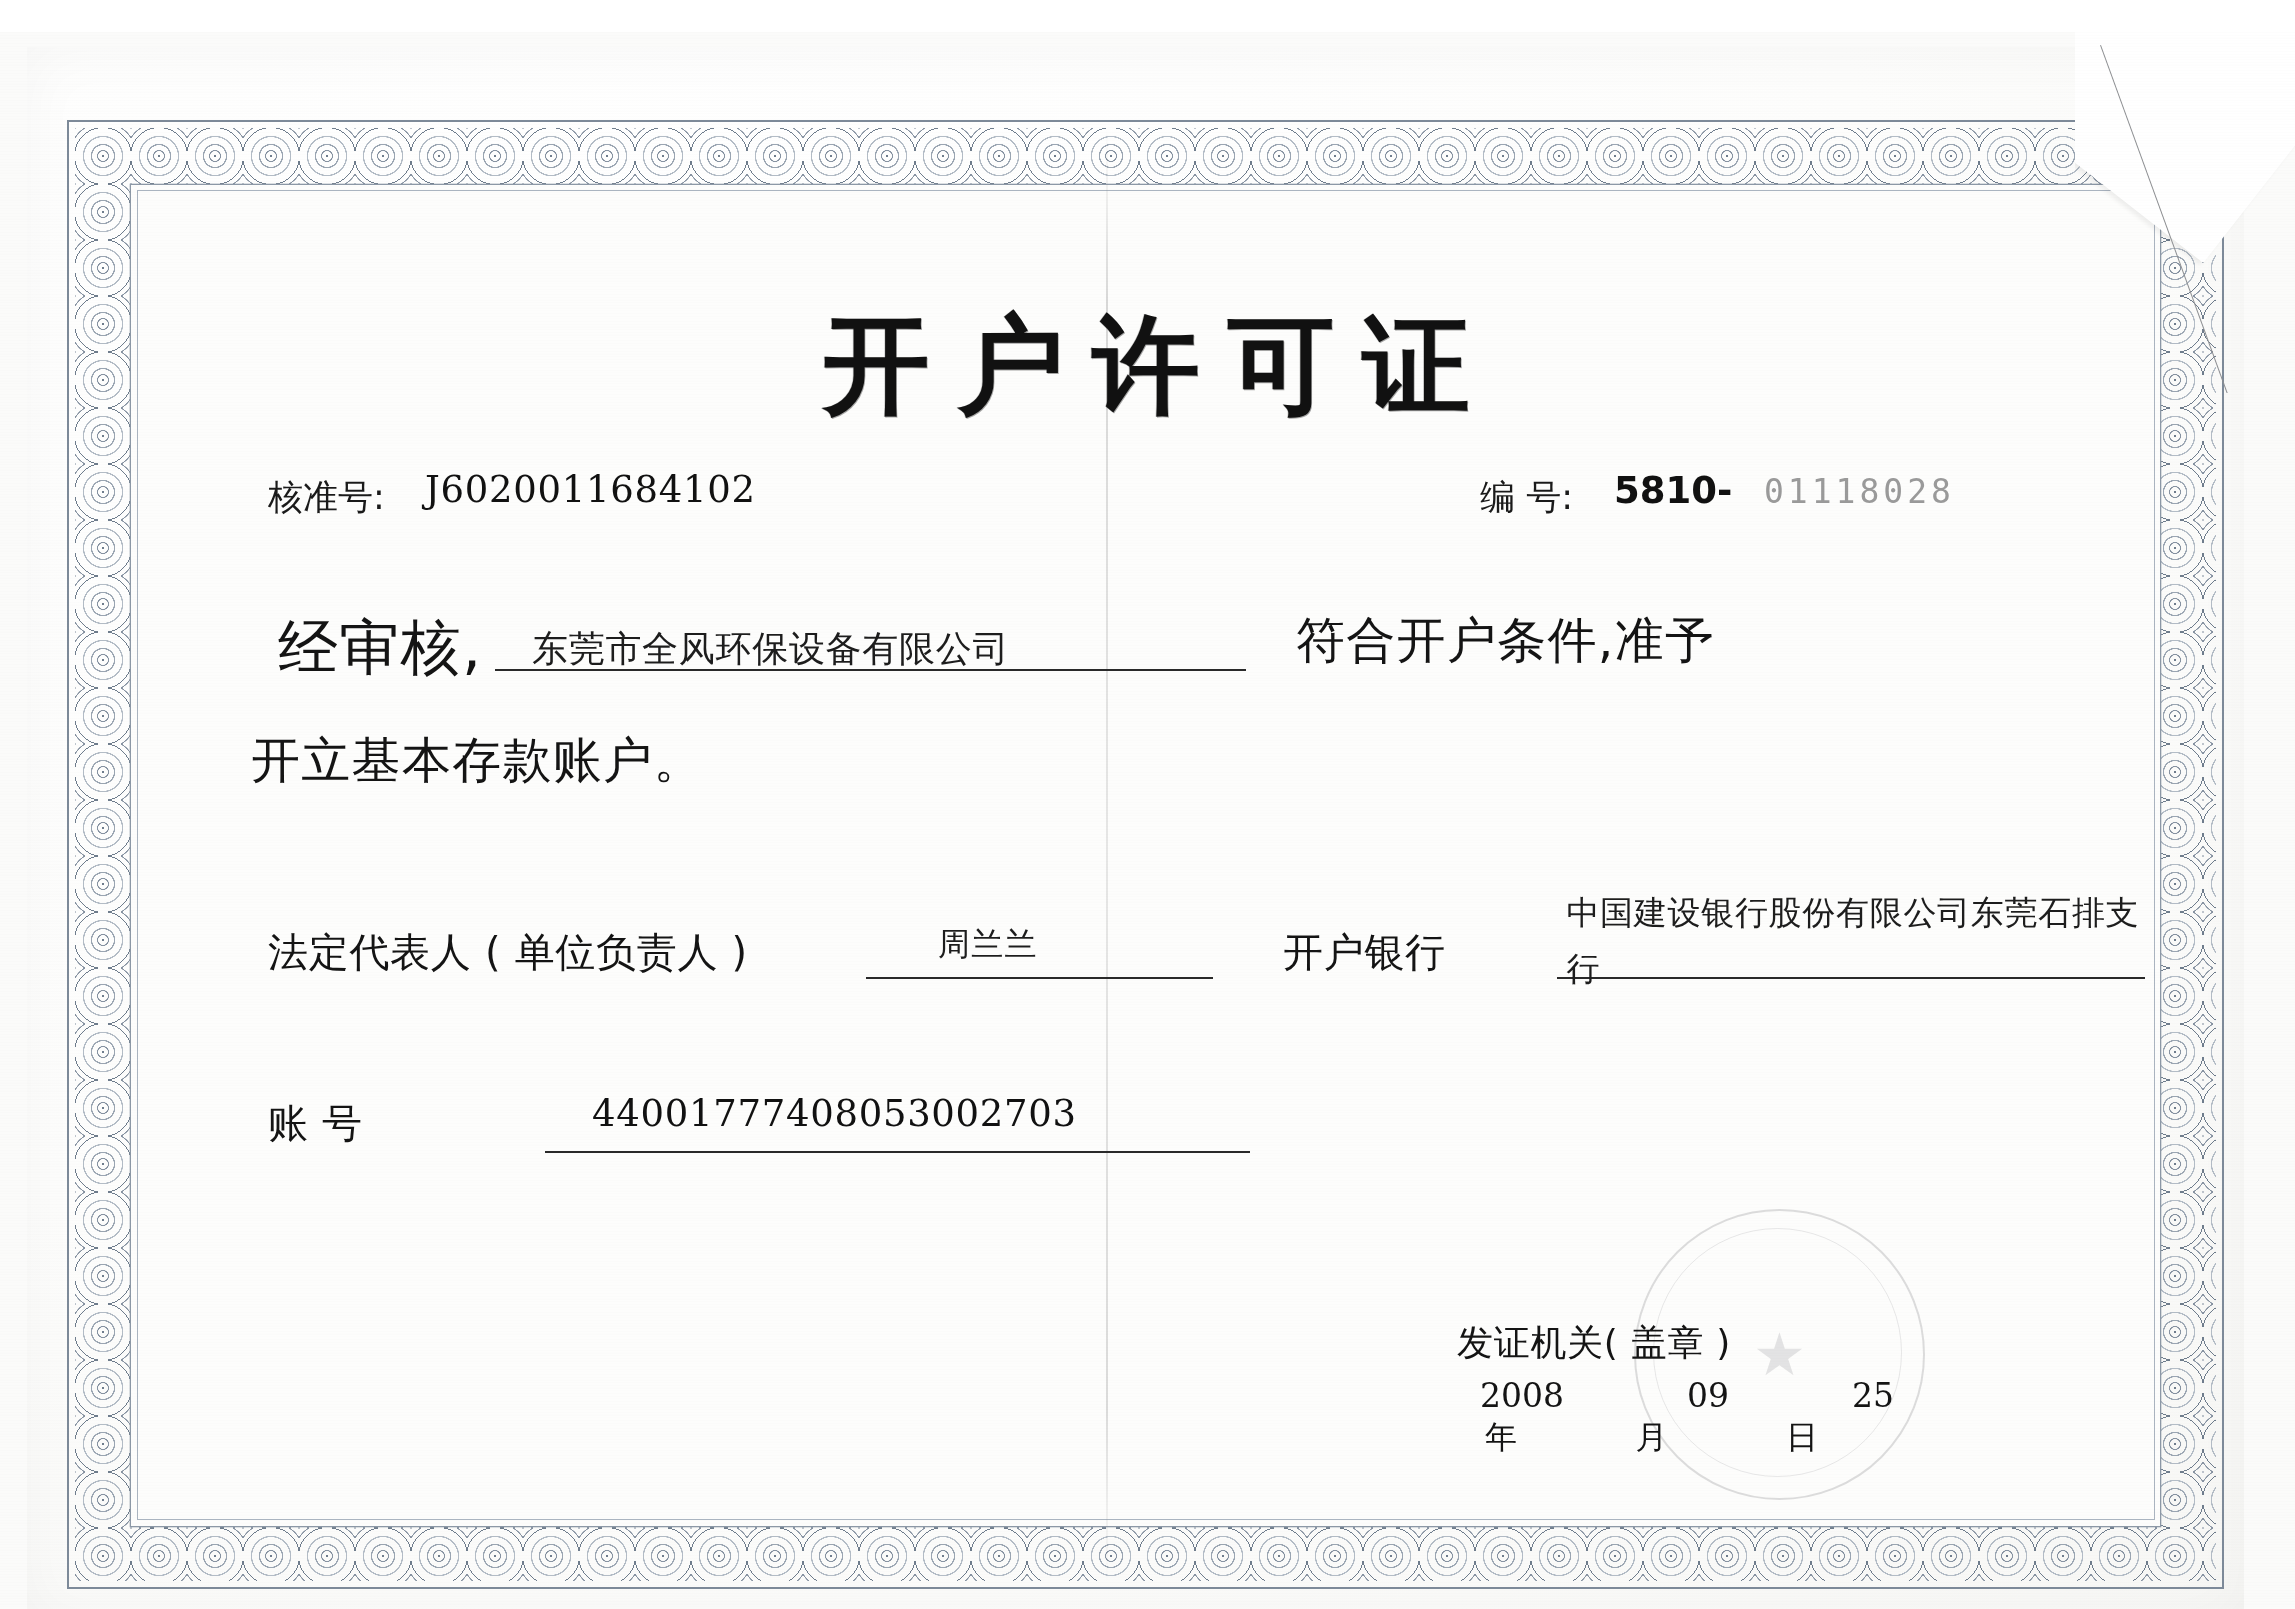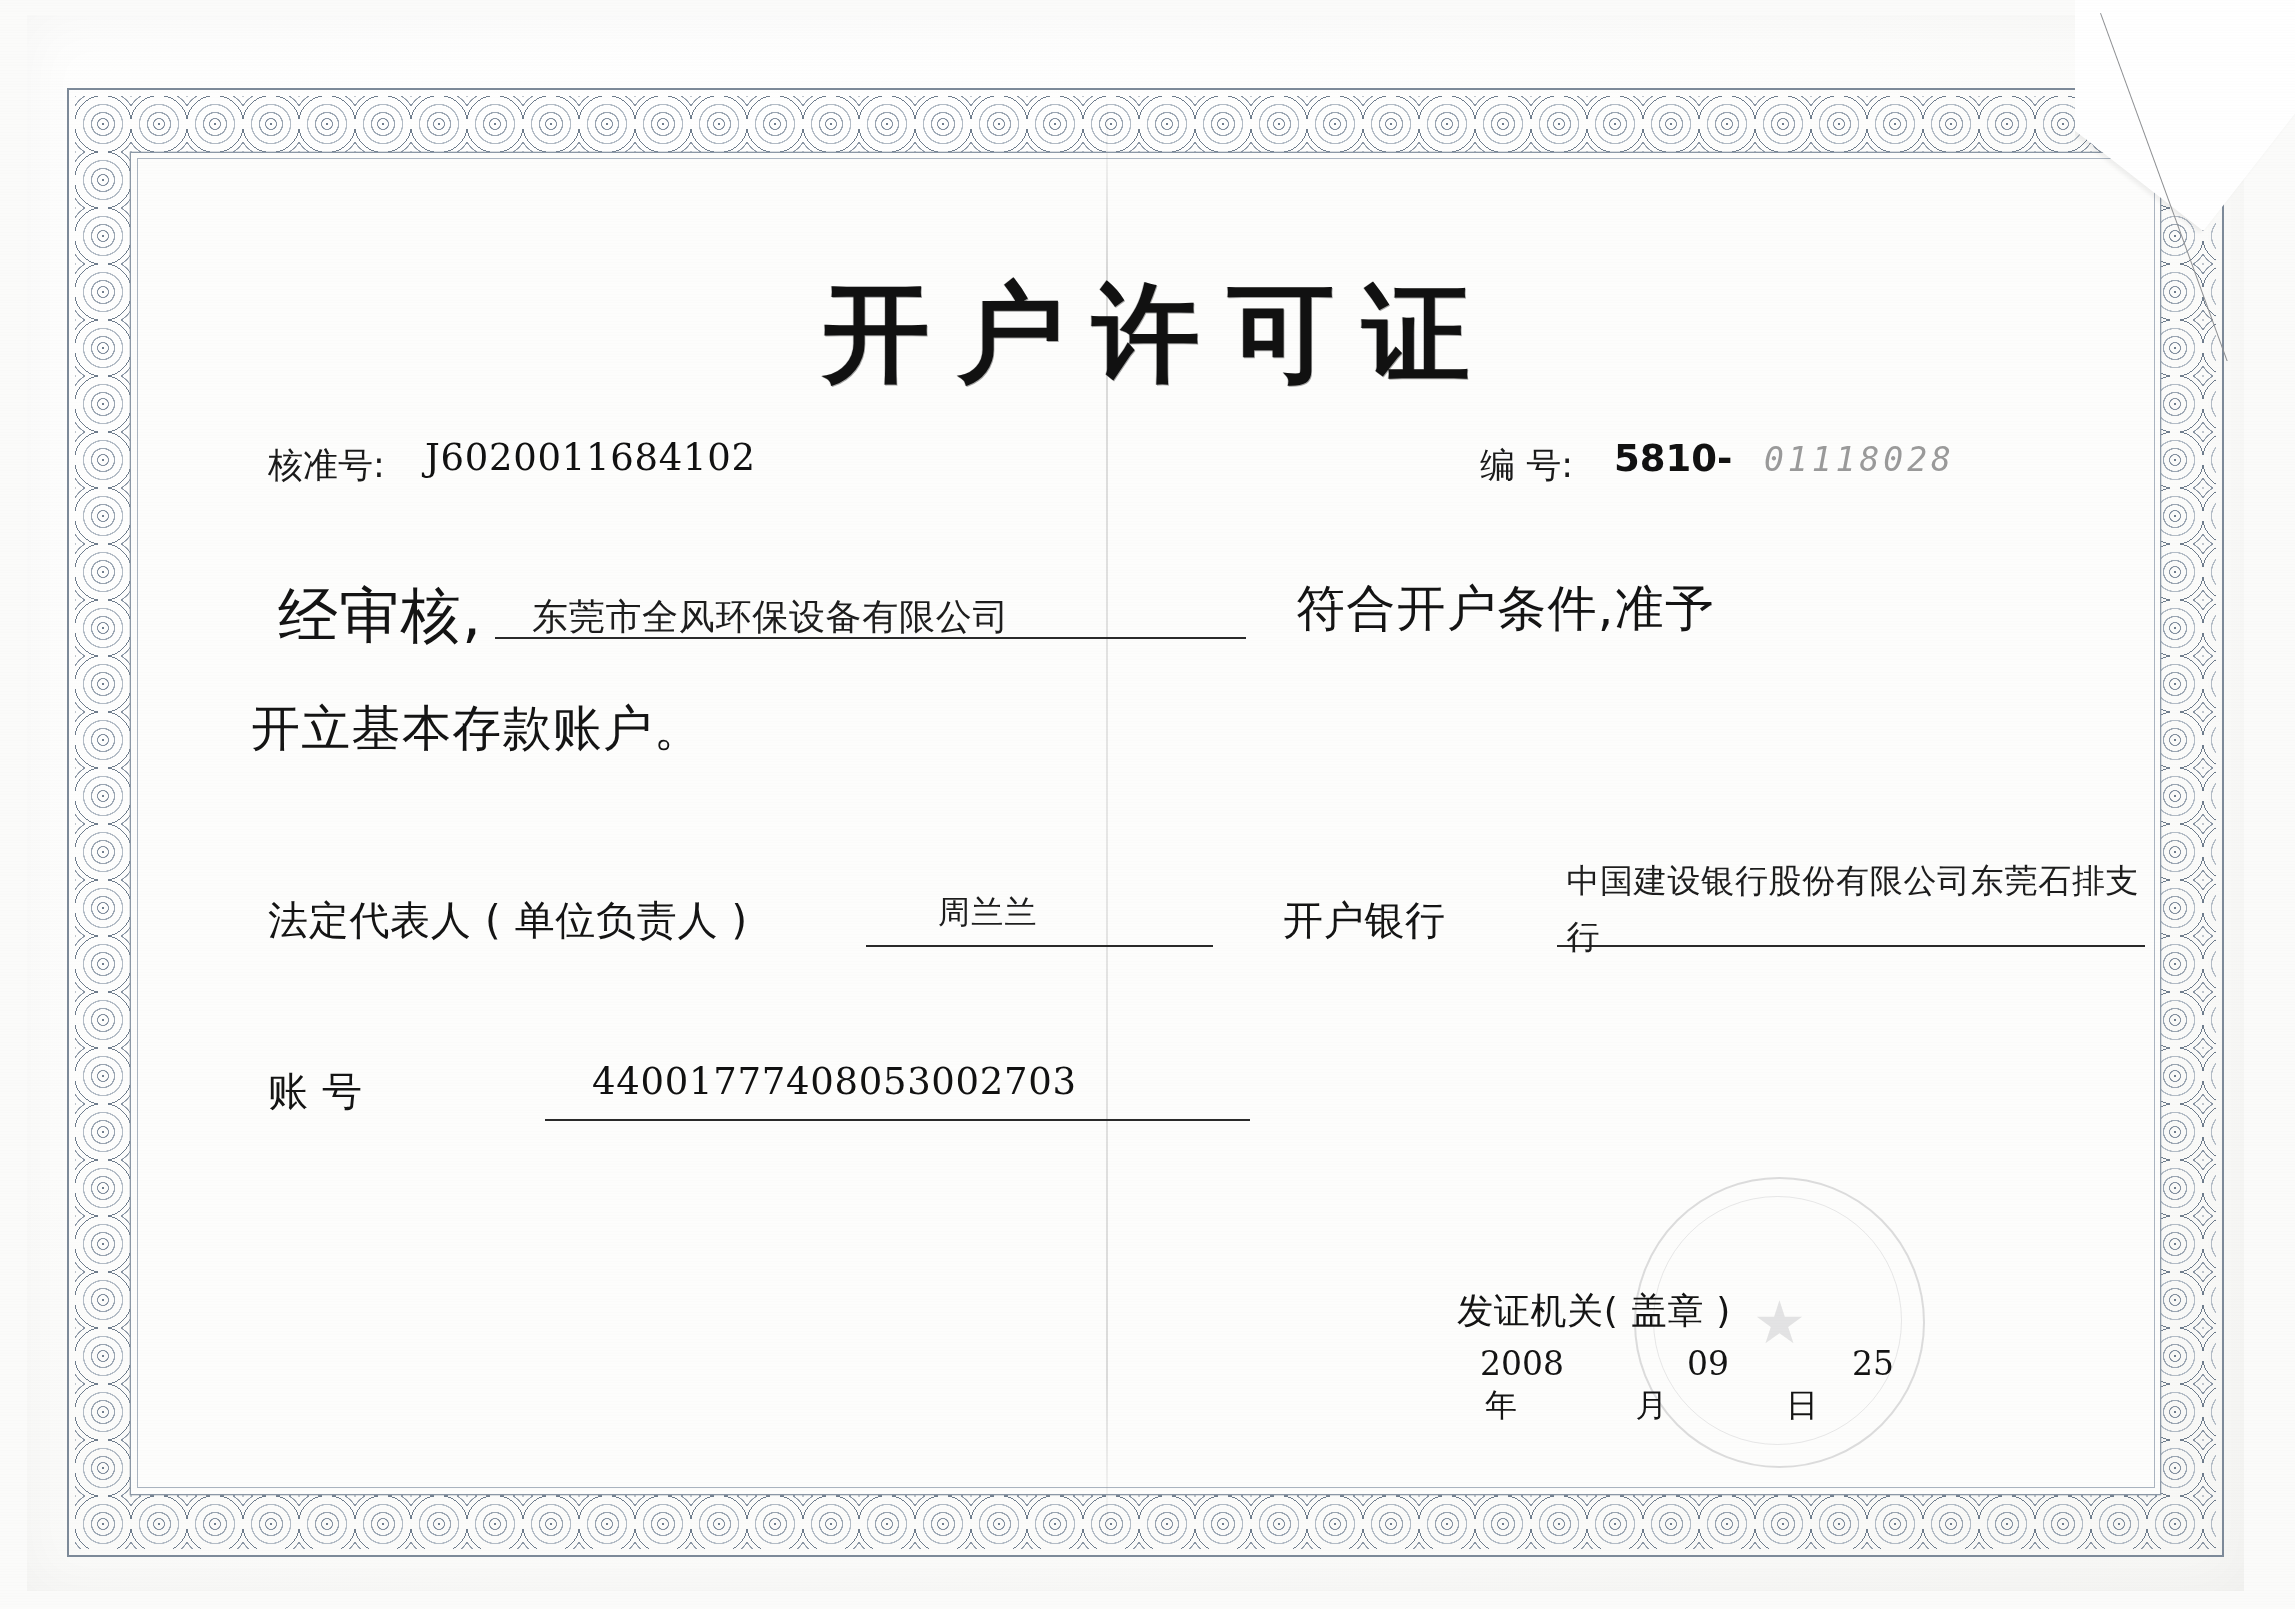"开户许可证" .scan { margin-top: none -> 32px }
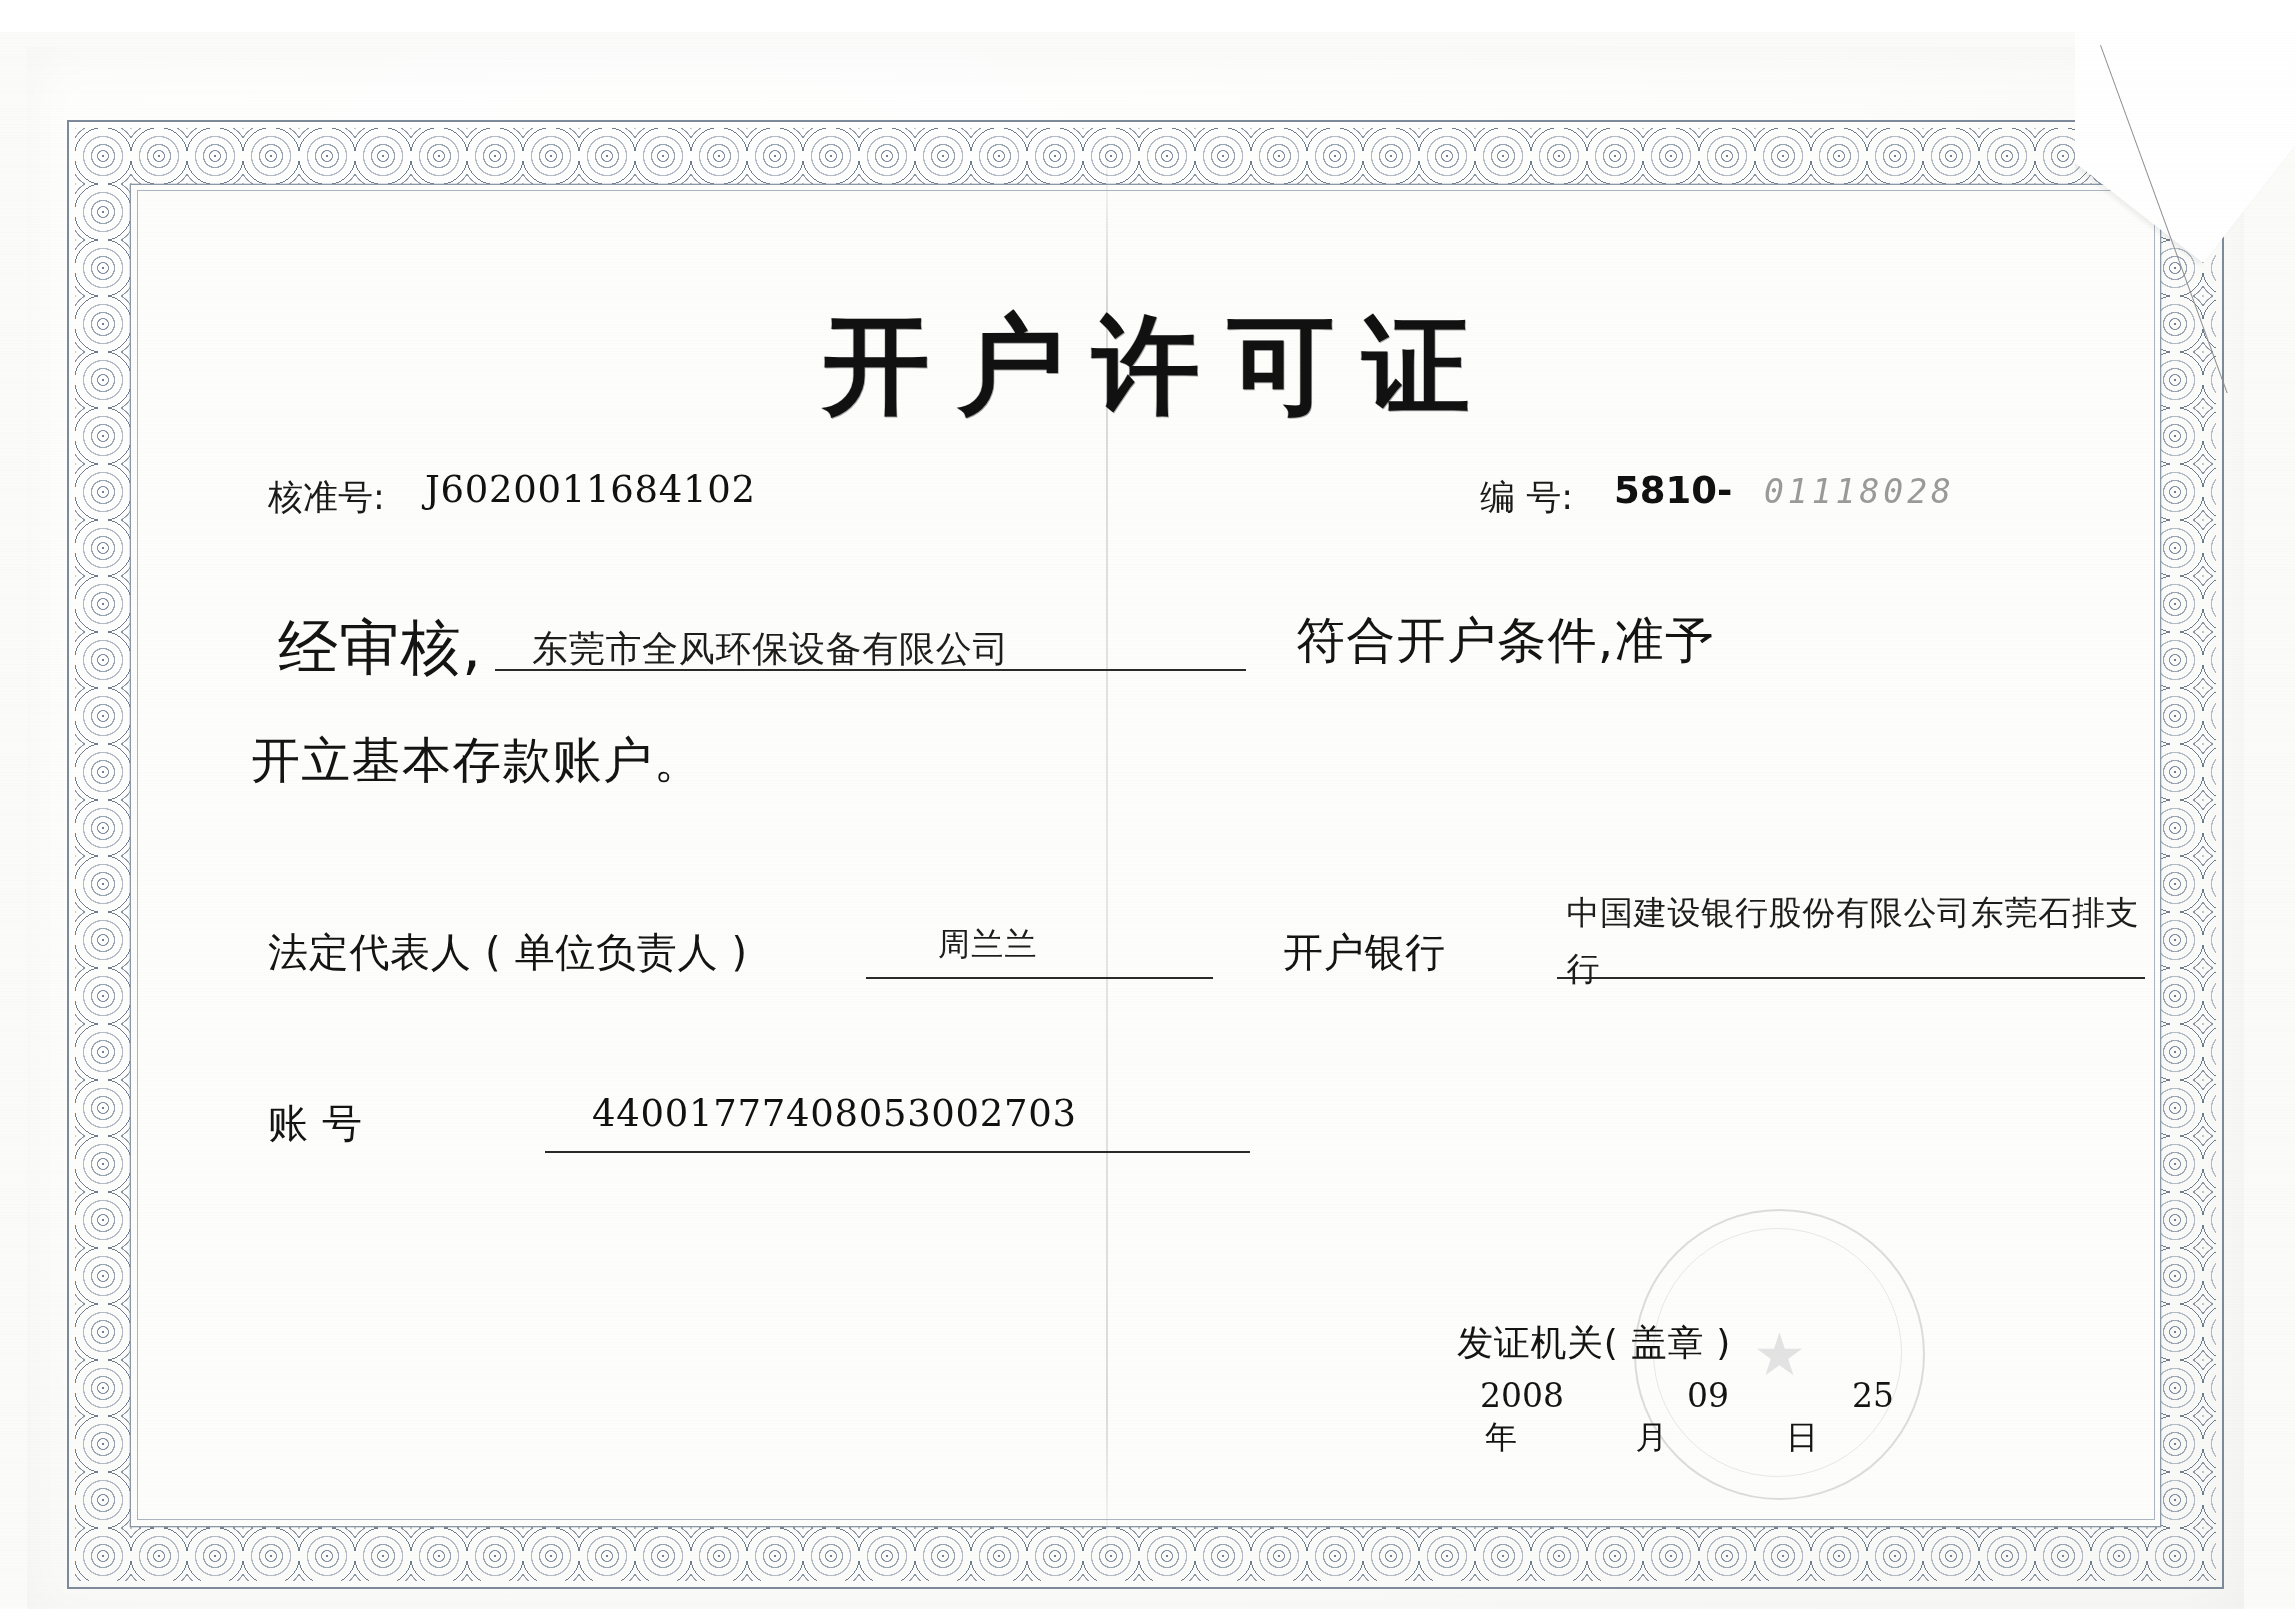"01118028" .value-serial-suffix { font-style: italic -> none }
